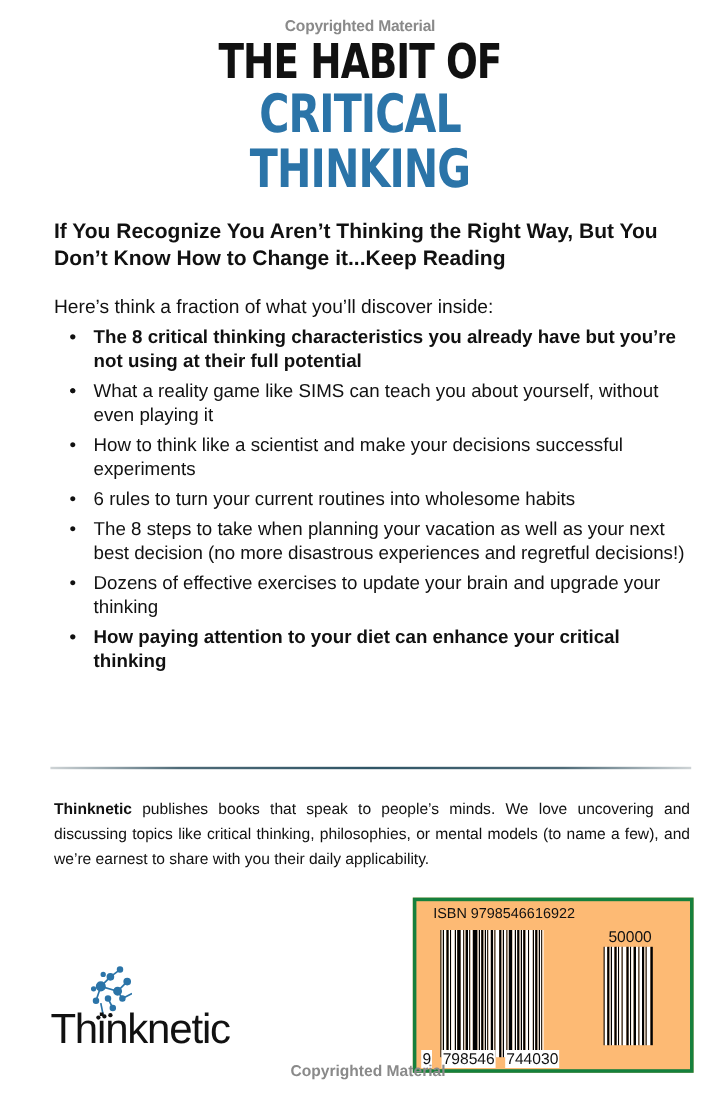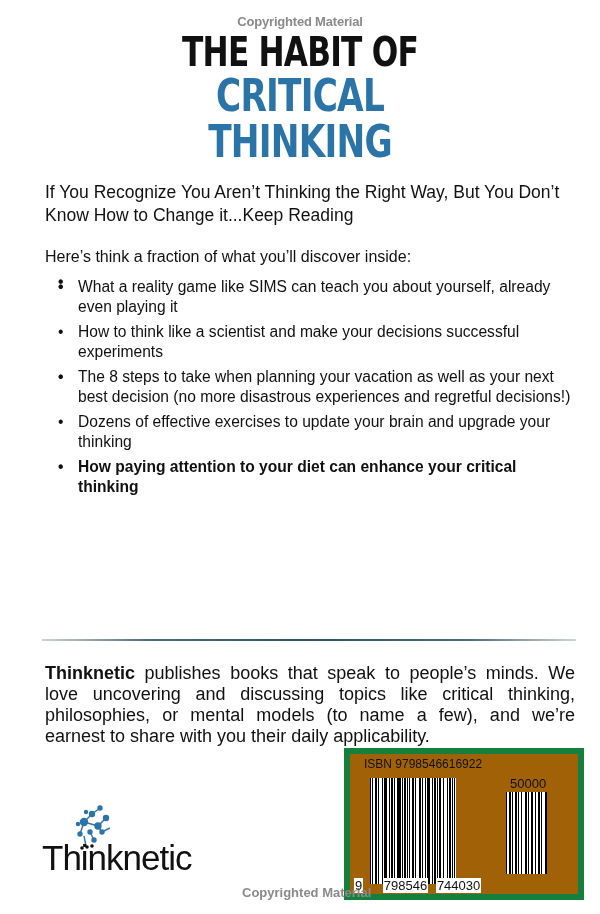"If You Recognize You Aren’t" .headline { font-weight: normal -> bold }
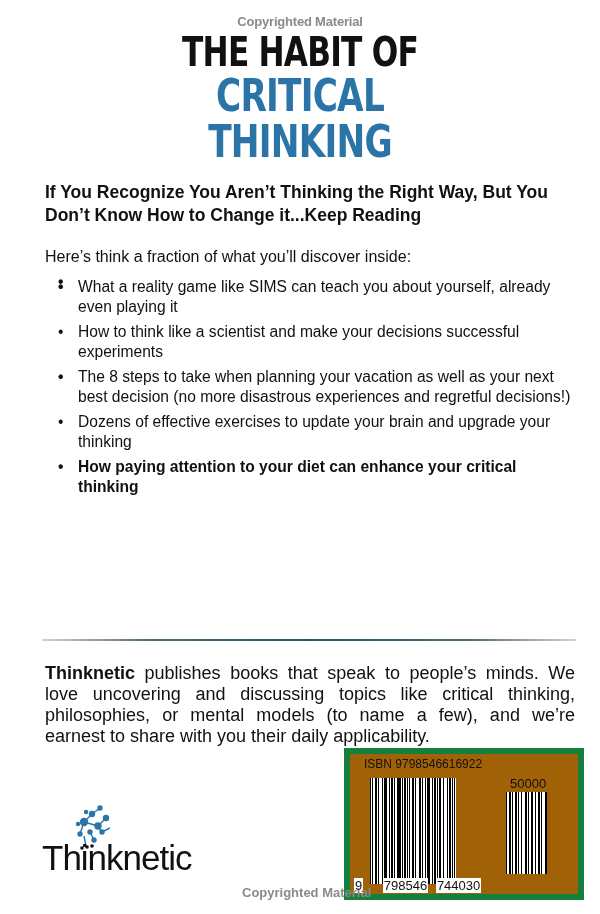"The 8 critical thinking characteristics" span { html: none -> <span>The 8 critical thinking characteristics you already have but you’re not using at their full potential</span> }
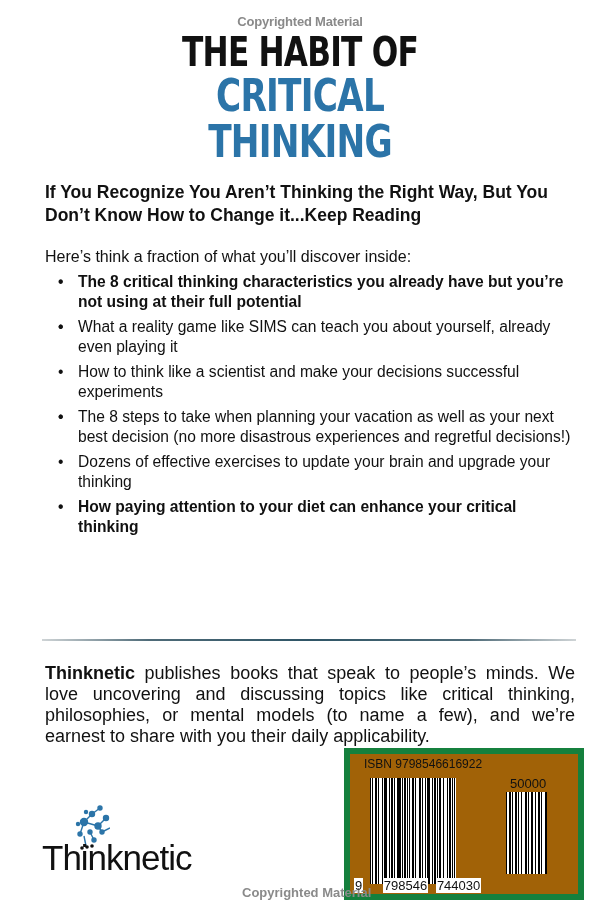"What a reality game like" span { text: already -> without }
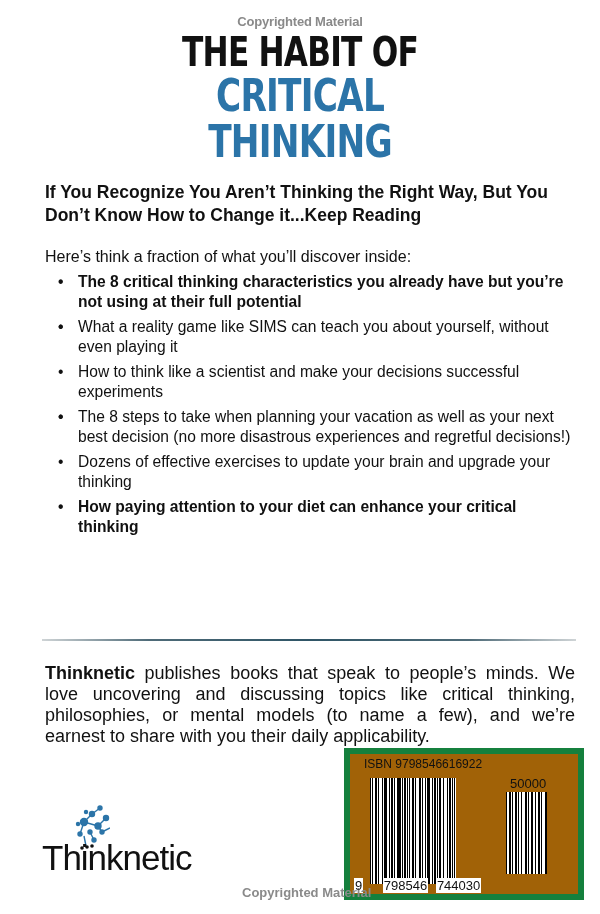"6 rules to turn your" span { html: none -> <span>6 rules to turn your current routines into wholesome habits</span> }
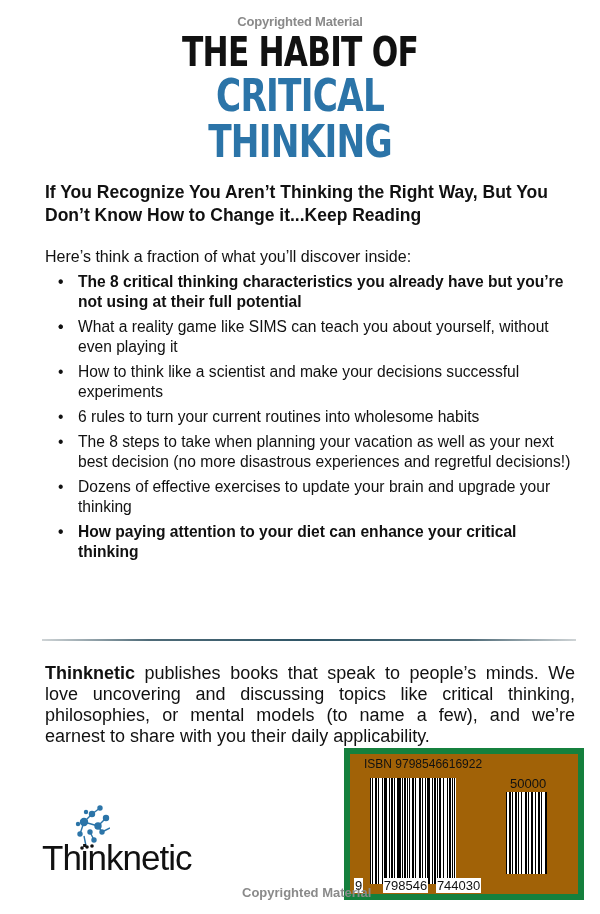"Thinknetic publishes books that speak" .about { font-size: 18px -> 13px }
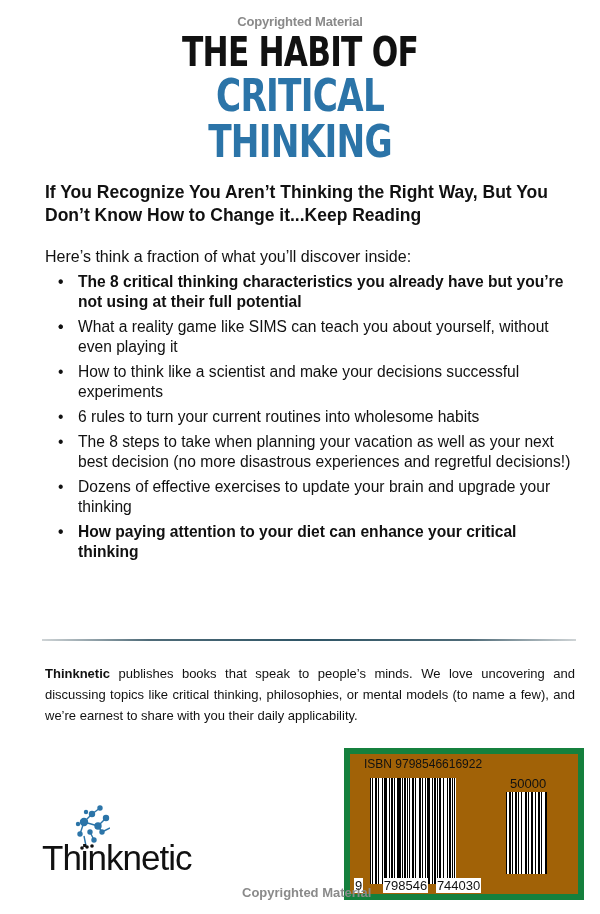"ISBN 9798546616922" .barcode-box { background: #a16207 -> #fdba74; border: 6px solid #15803d -> 3px solid #15803d }
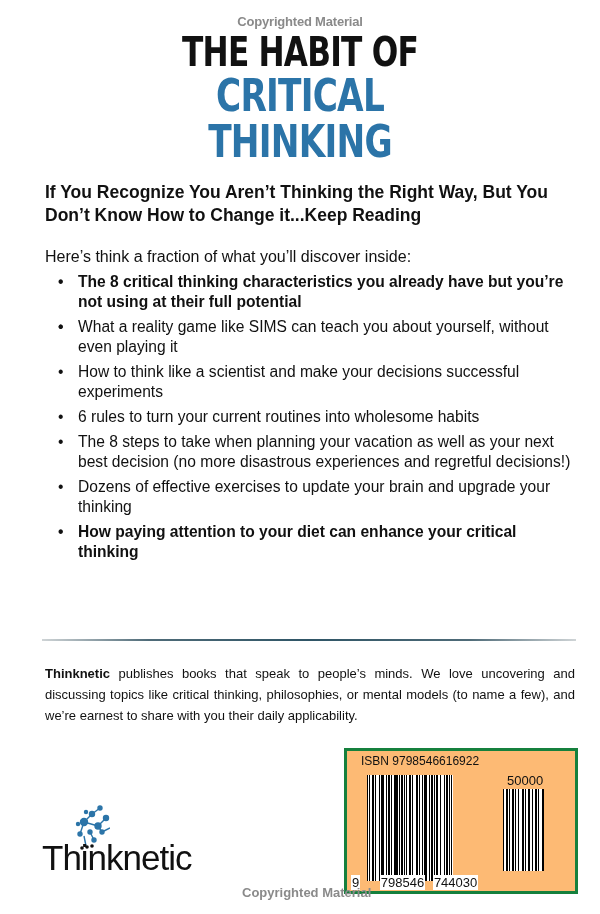"798546" span { margin-left: 16px -> 4px }
